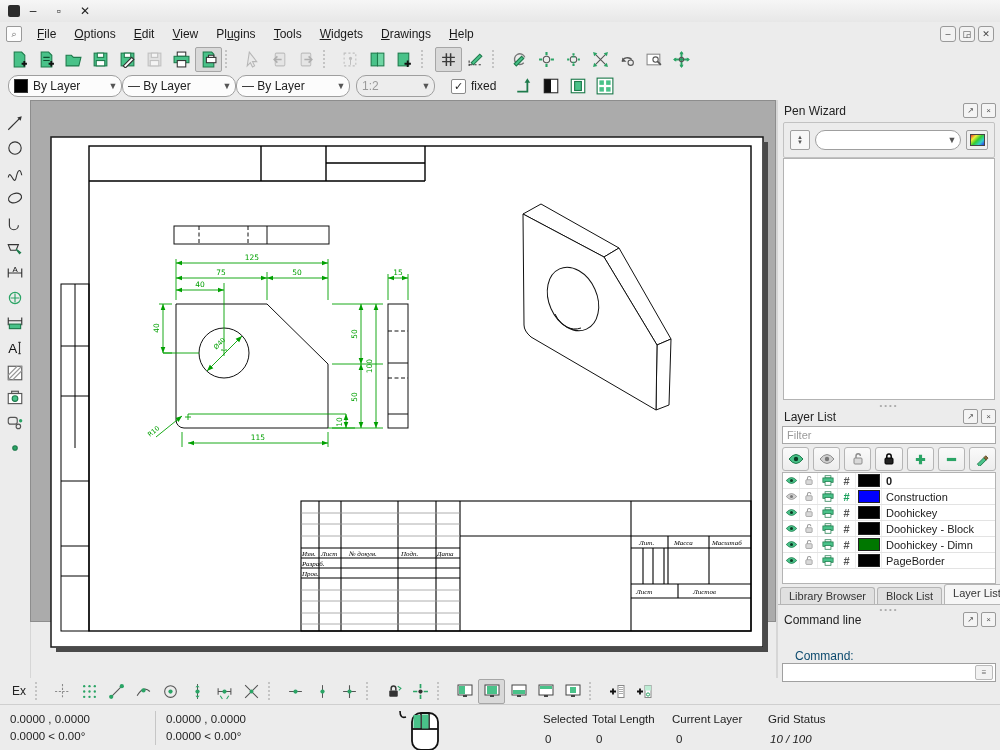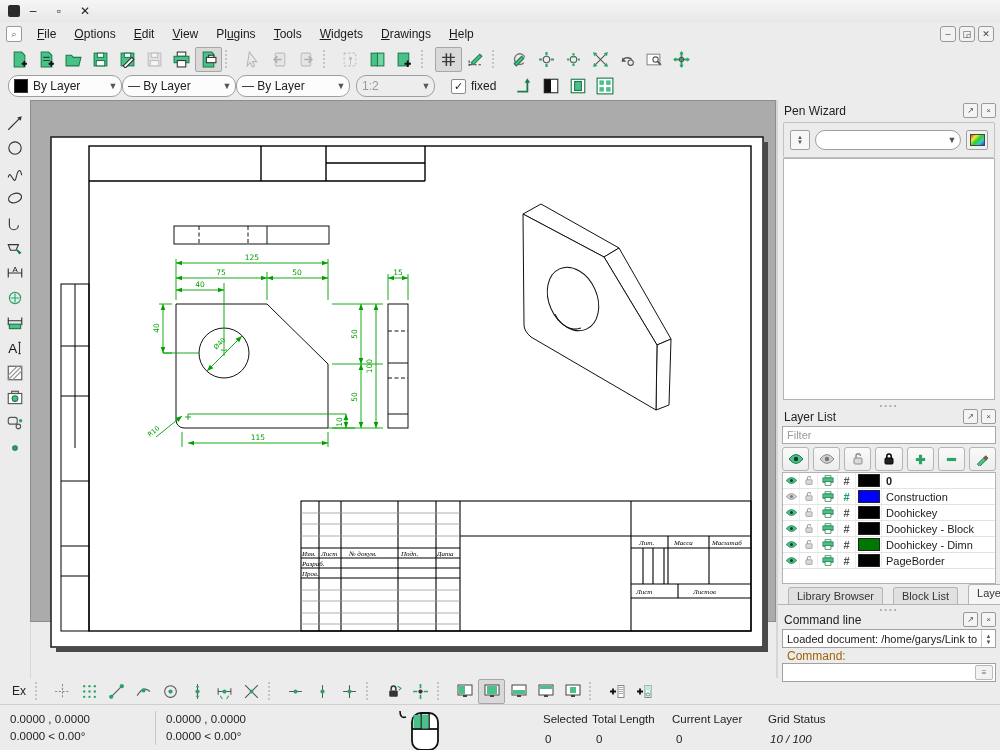"Library Browser" .tab { margin-left: 10px -> 2px }
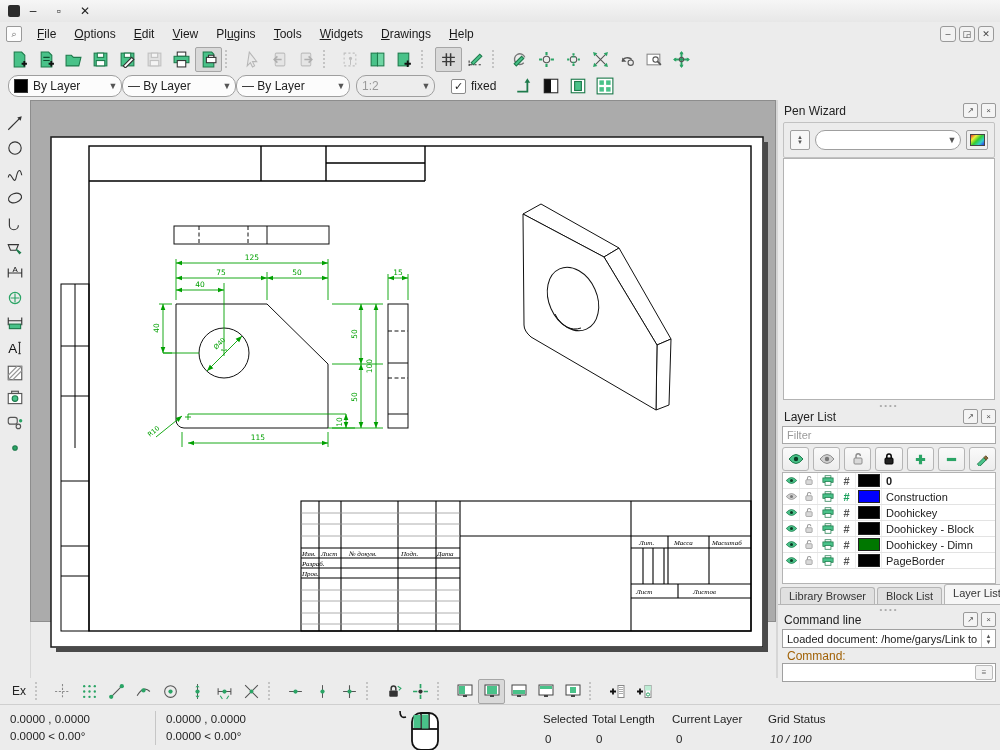"Loaded document: /home/garys/Link to" div.cmdhist { html: <div> <span>Loaded document: /home/garys/Link to</span> <span>▲<br>▼</span> </div> -> none }
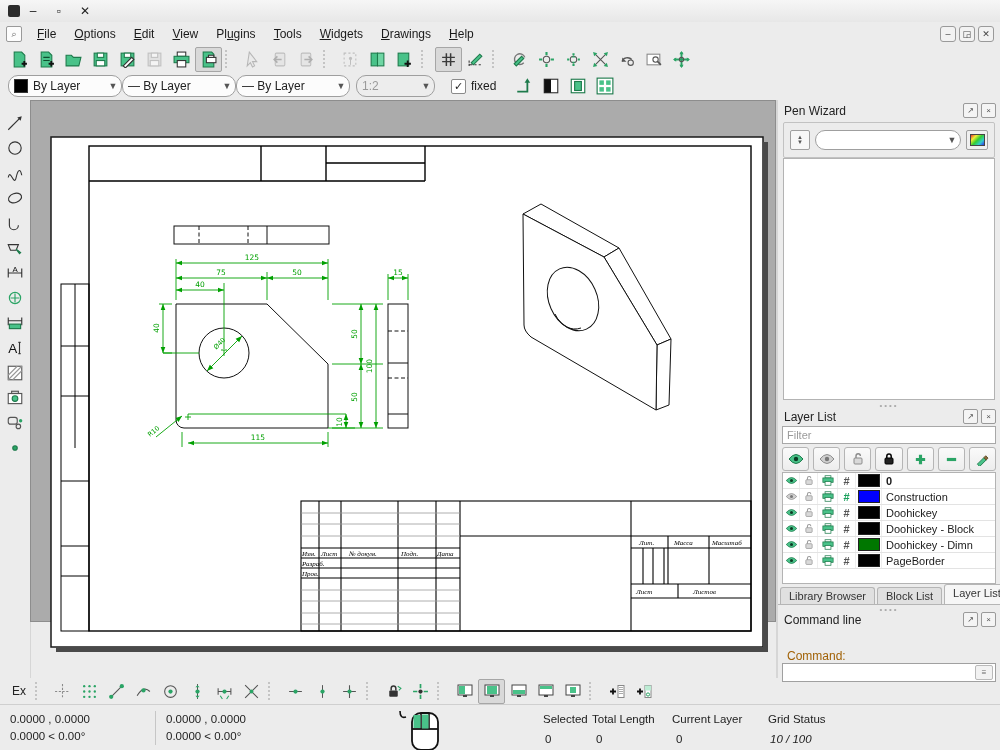"Command:" .lblsm { color: #a16207 -> #0c4a6e; left: 9px -> 17px }
